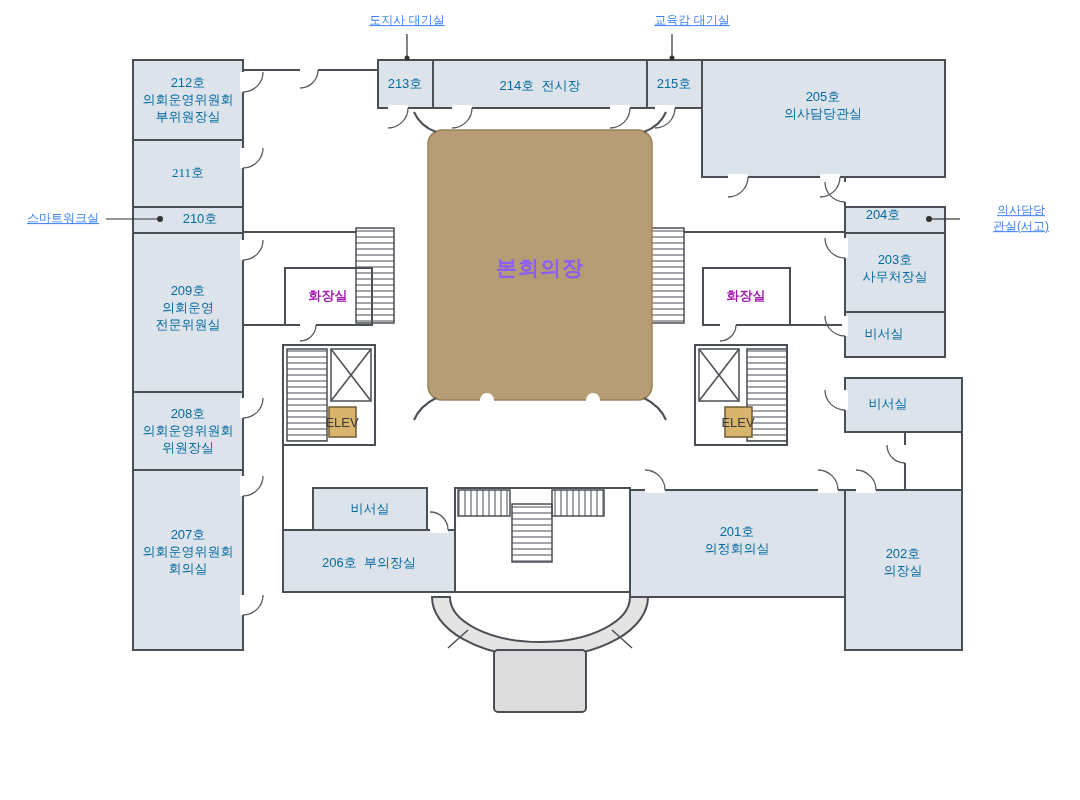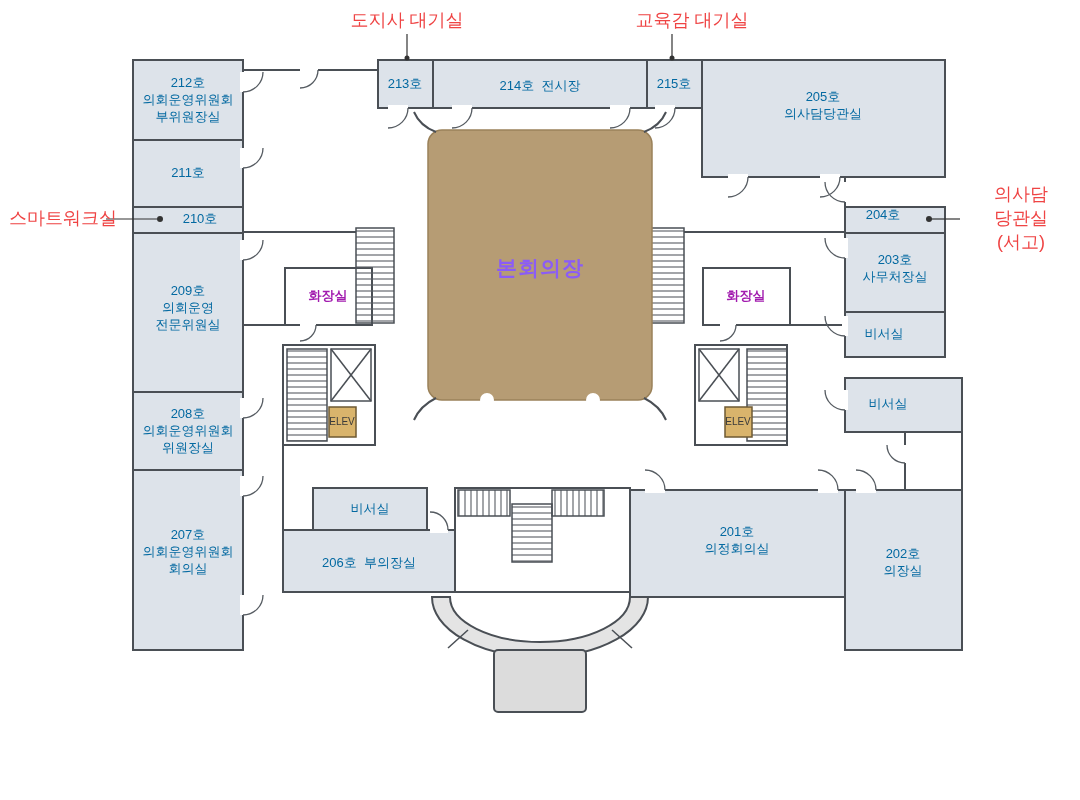"도지사 대기실" .lbl.callout { color: #ef4444 -> #3b82f6; font-size: 18px -> 12px; text-decoration: none -> underline }
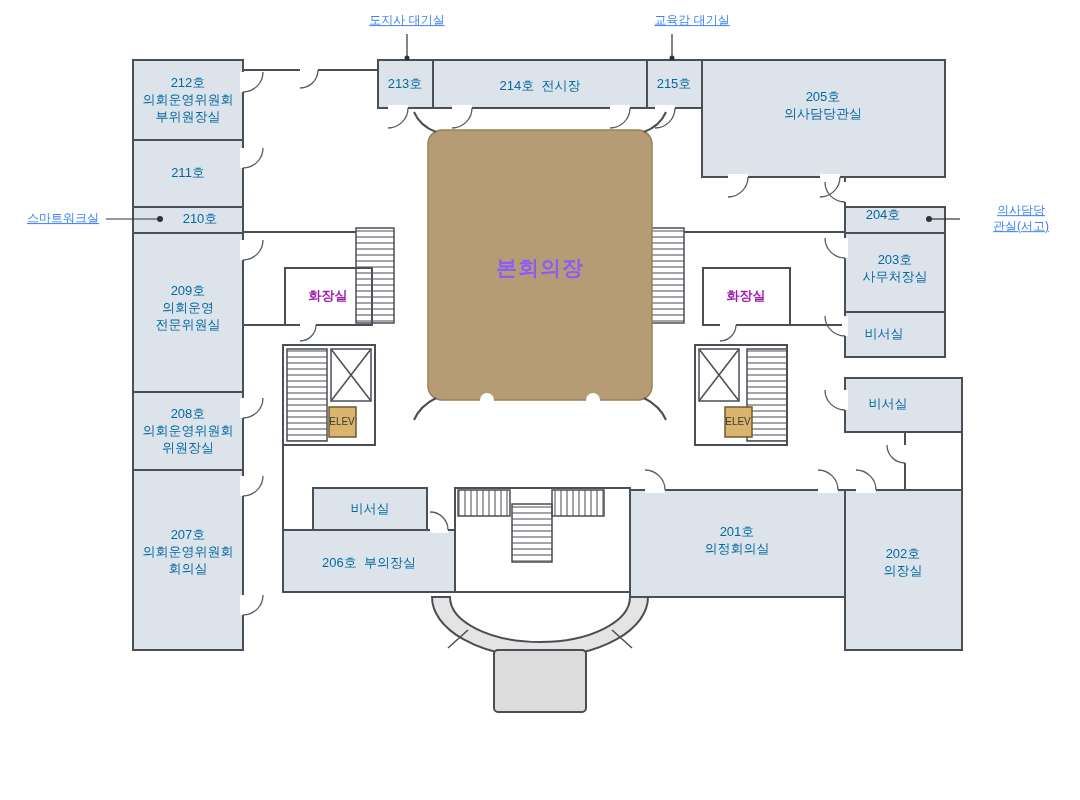"211호" div.lbl { font-family: none -> Liberation Serif, serif }
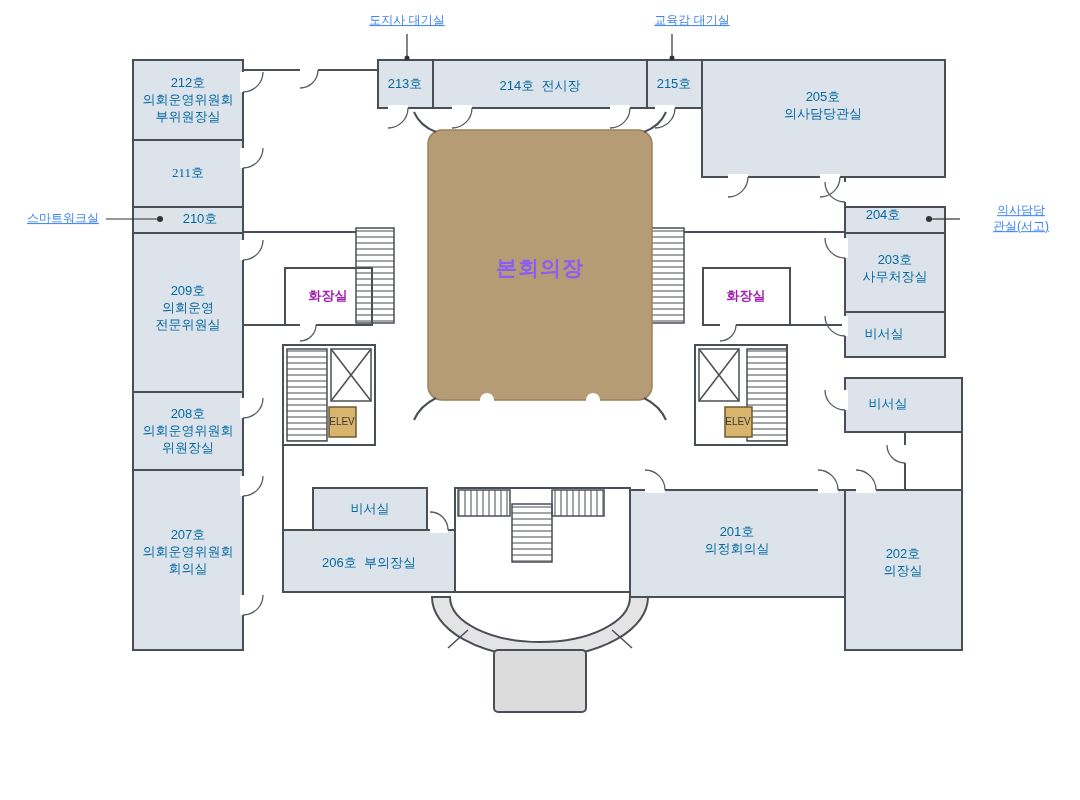"ELEV" .lbl.elev { font-size: 10px -> 13px }
